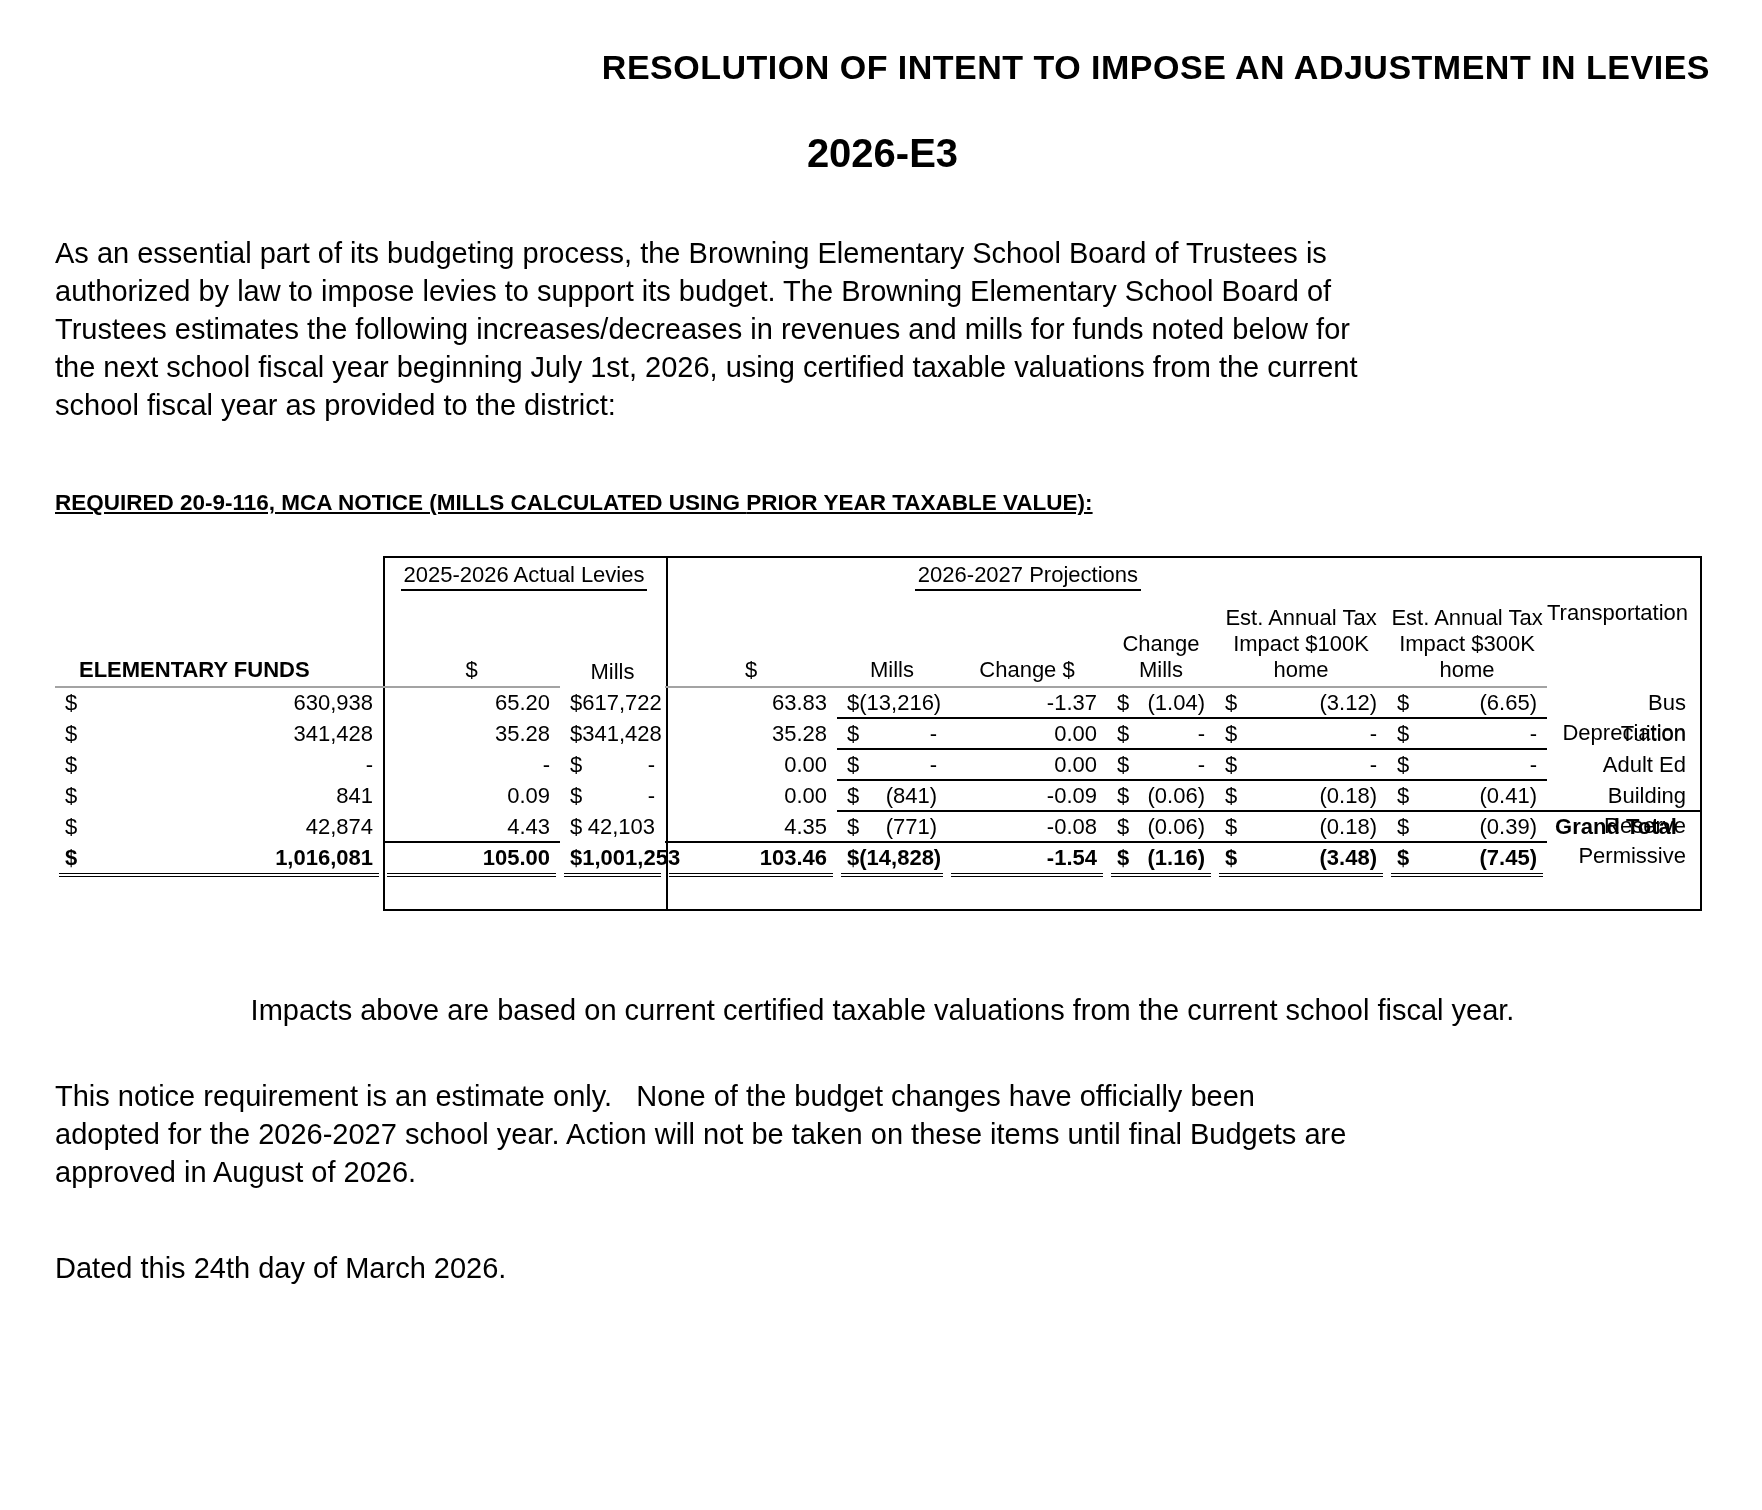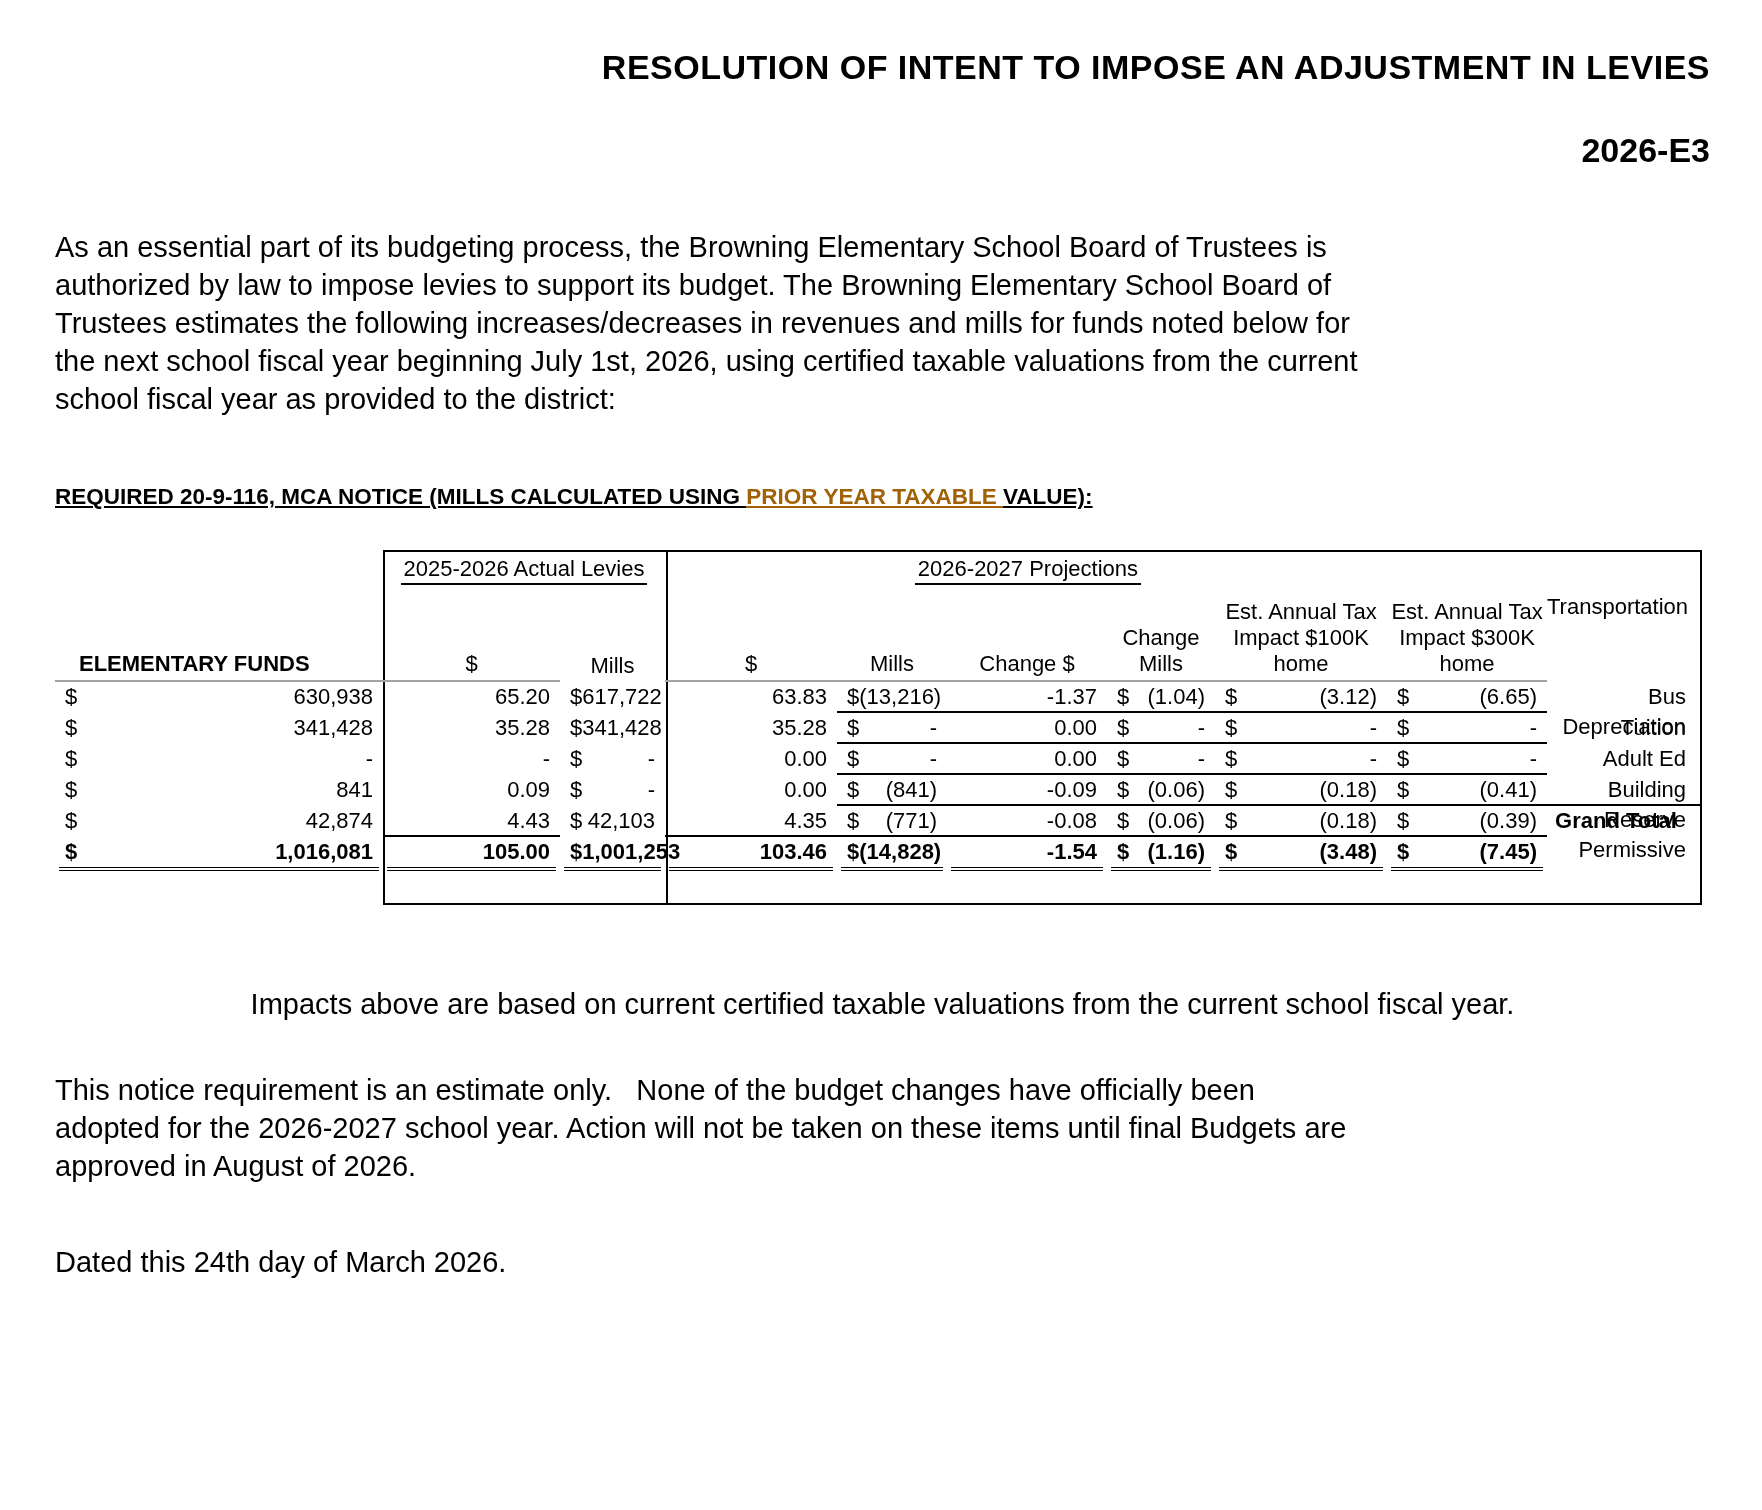"2026-E3" .doc-subtitle { font-size: 34px -> 40px; text-align: right -> center }
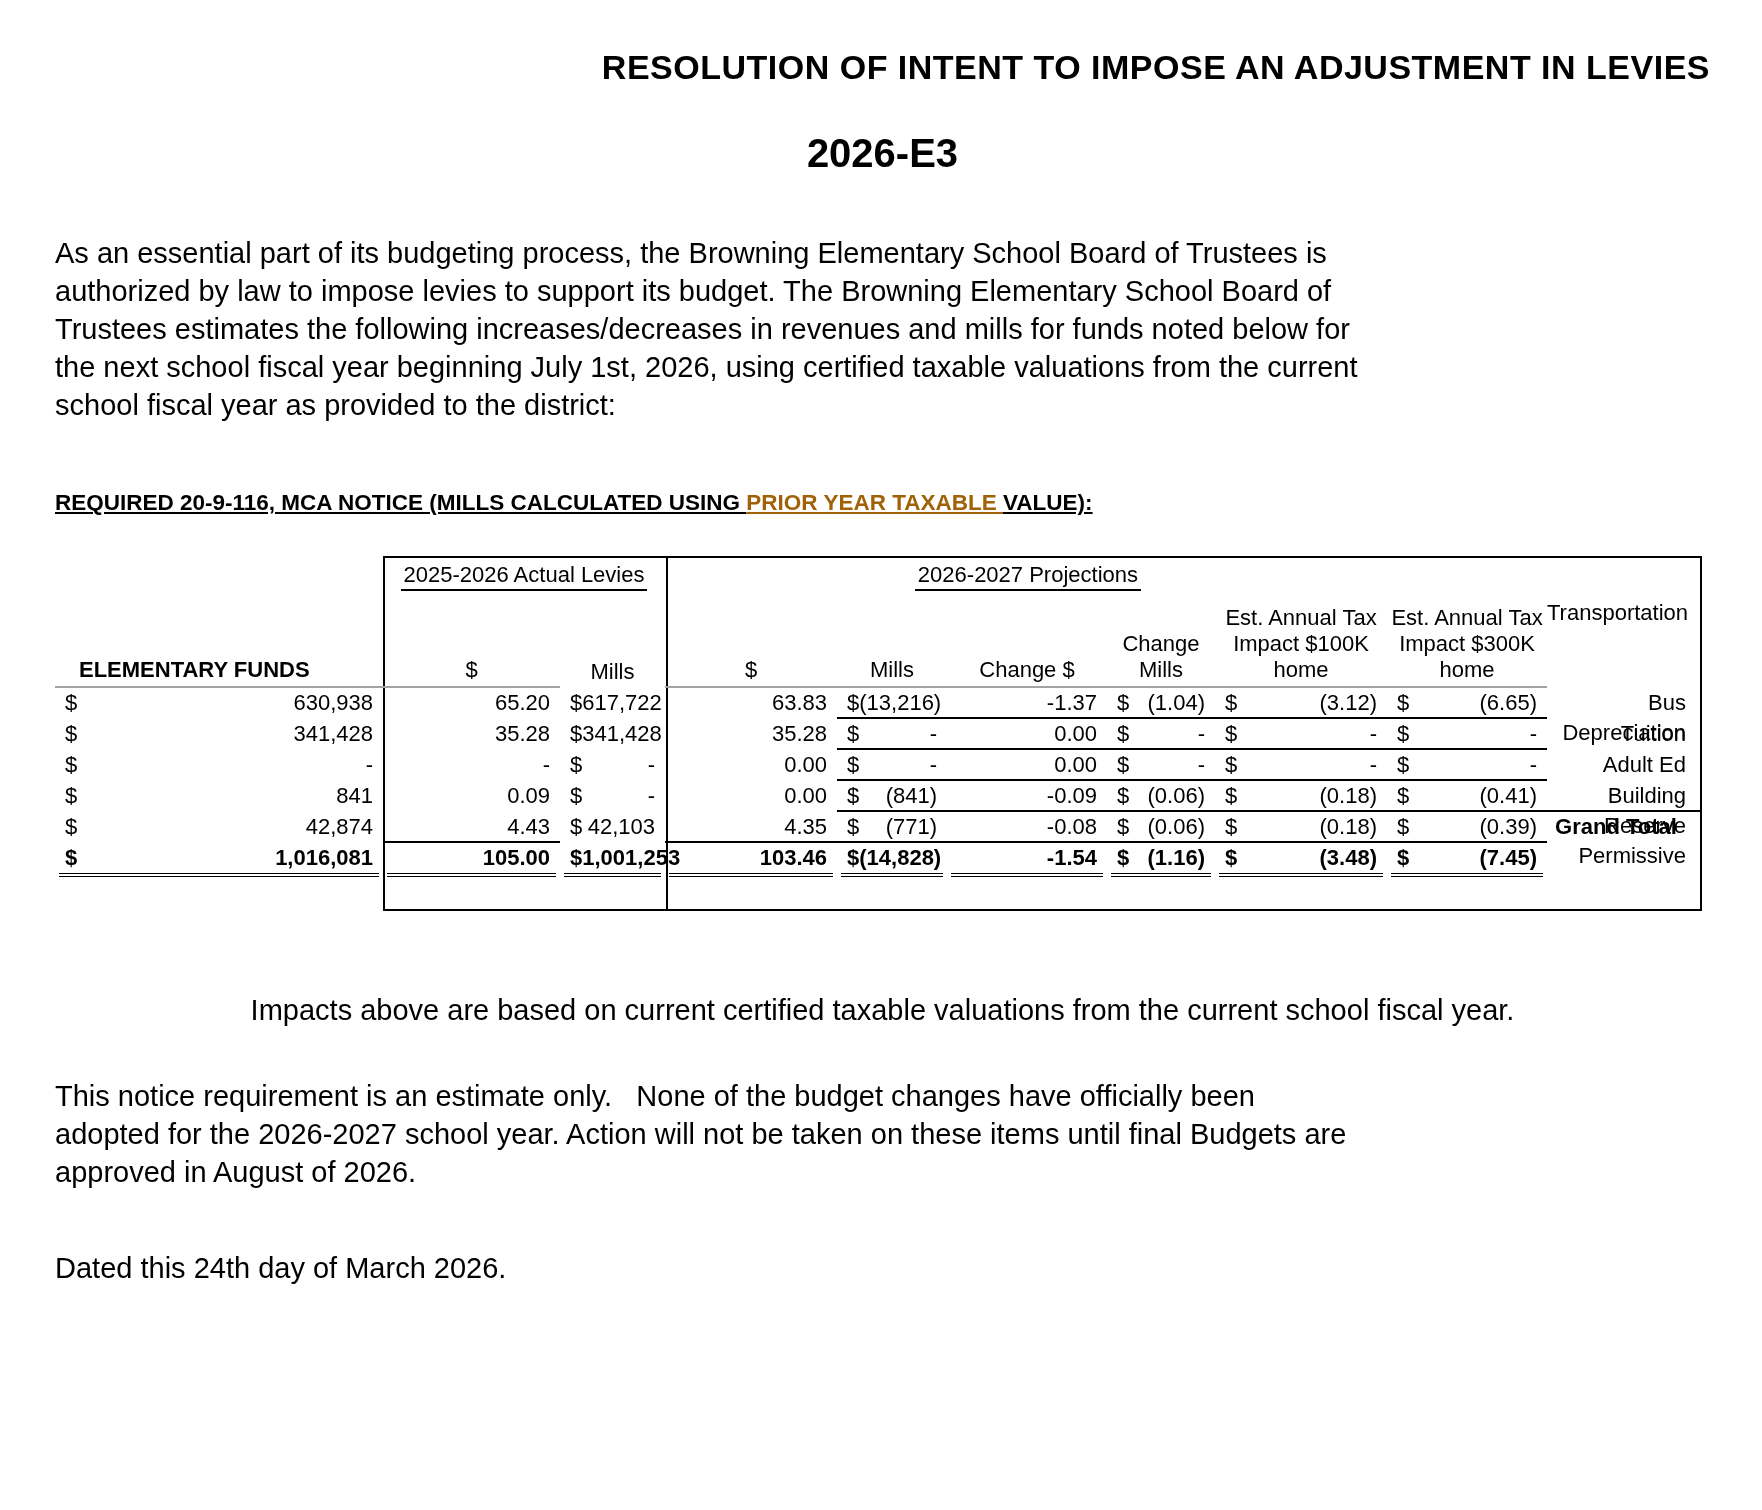"PRIOR YEAR TAXABLE" .required-line .hl { color: #a16207 -> #000000 }
